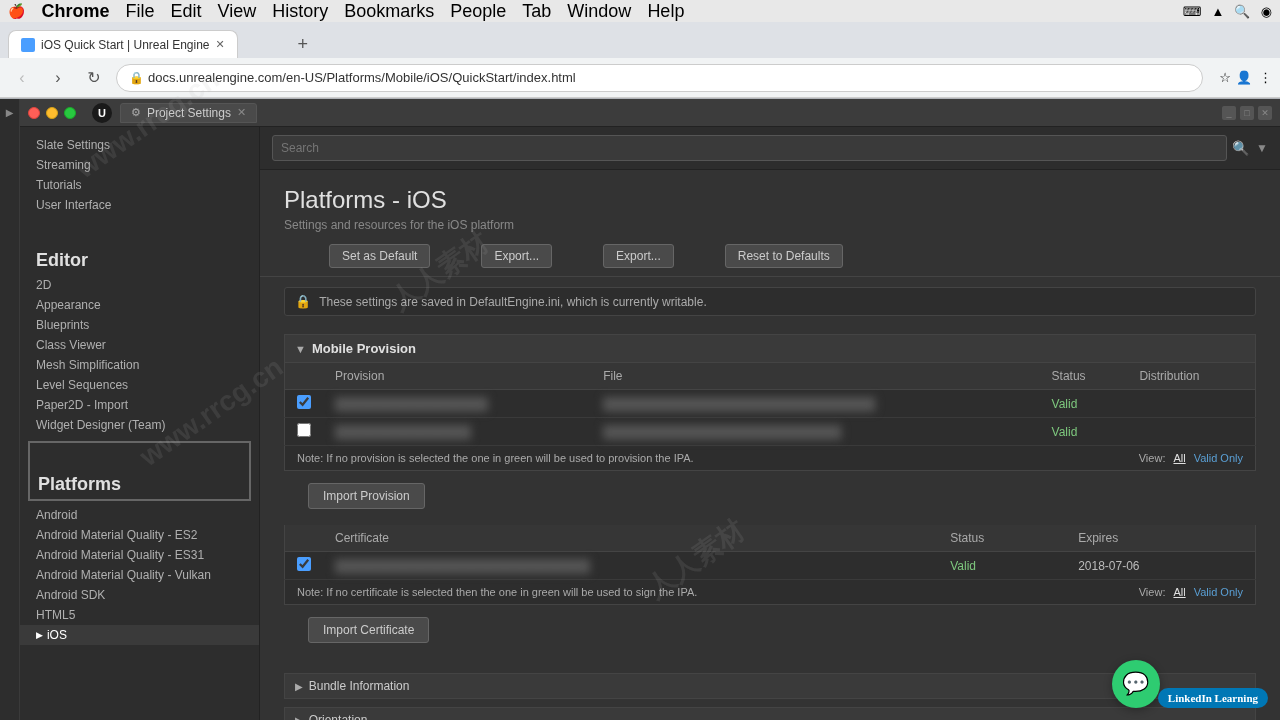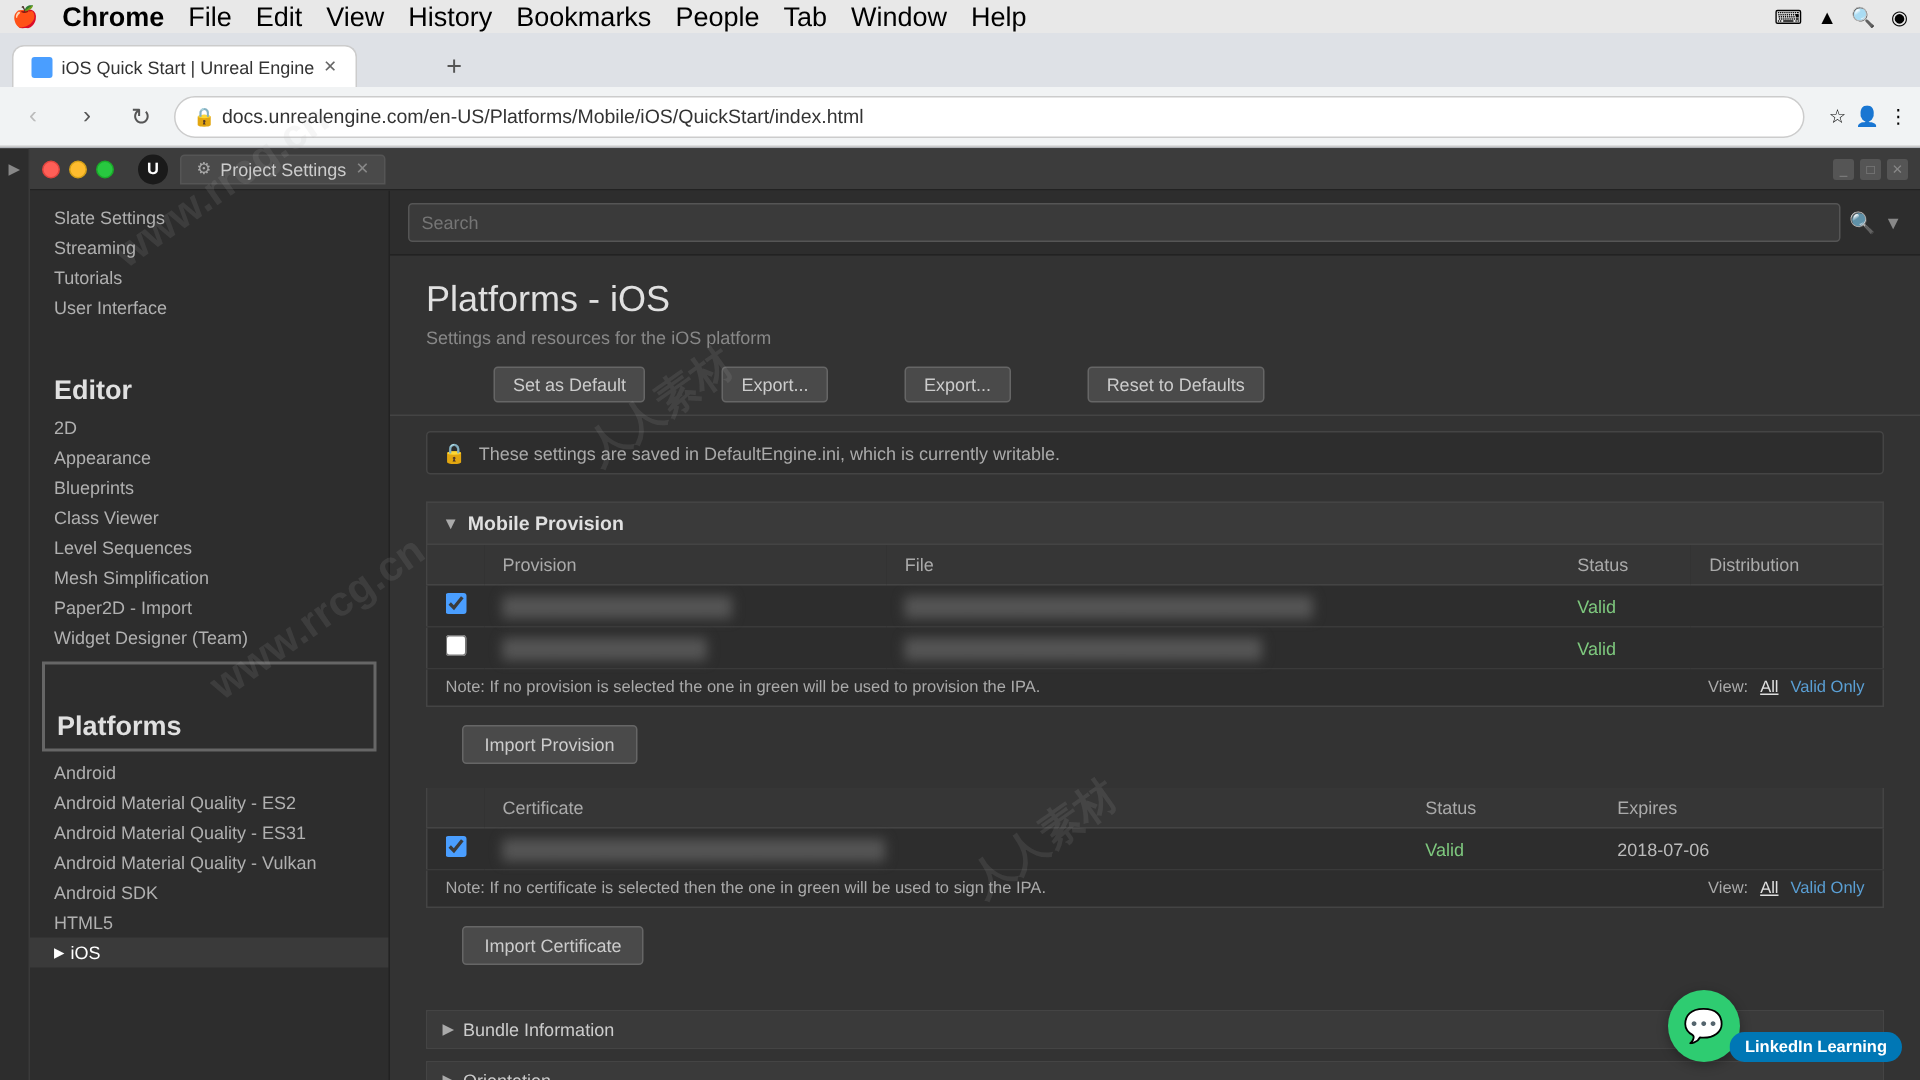"Level Sequences" div.nav-item { order: before "Mesh Simplification" -> after "Mesh Simplification" }
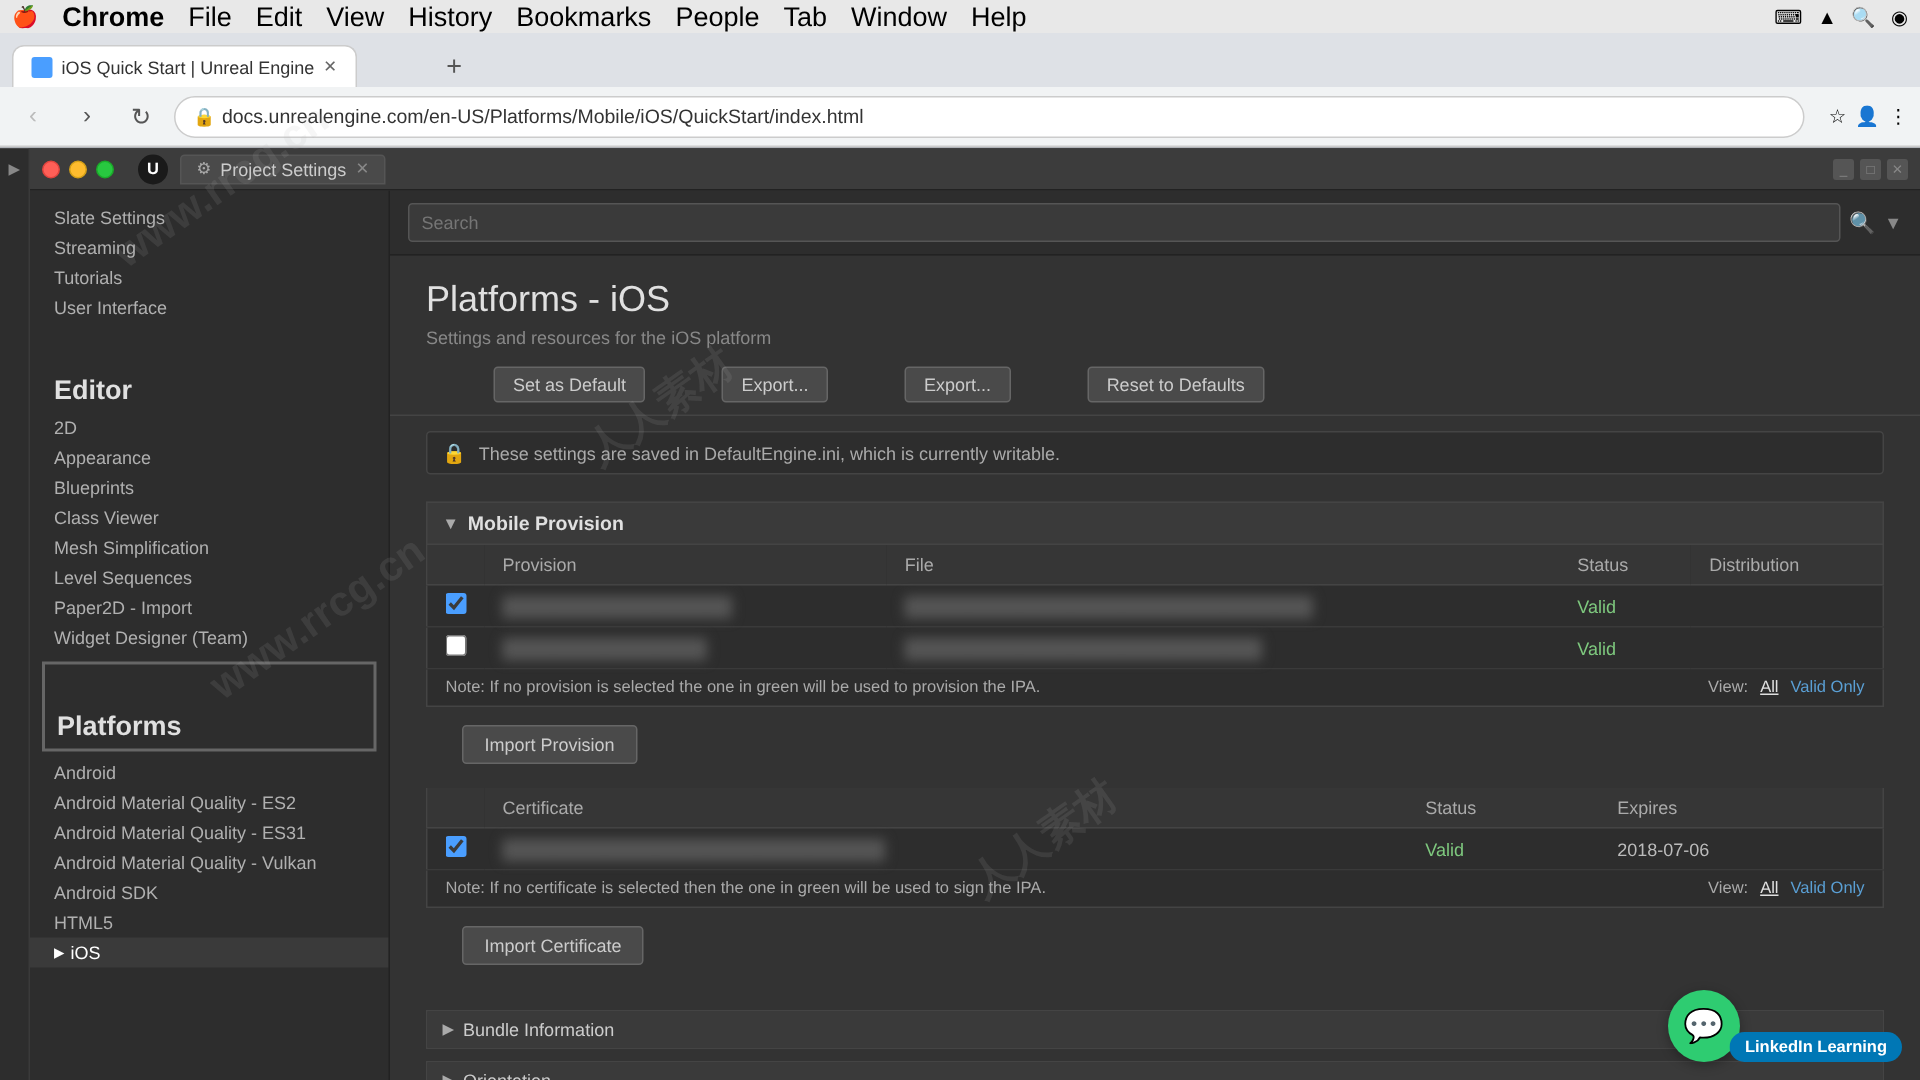"LinkedIn Learning" .linkedin-badge { font-family: none -> Liberation Serif, serif }
